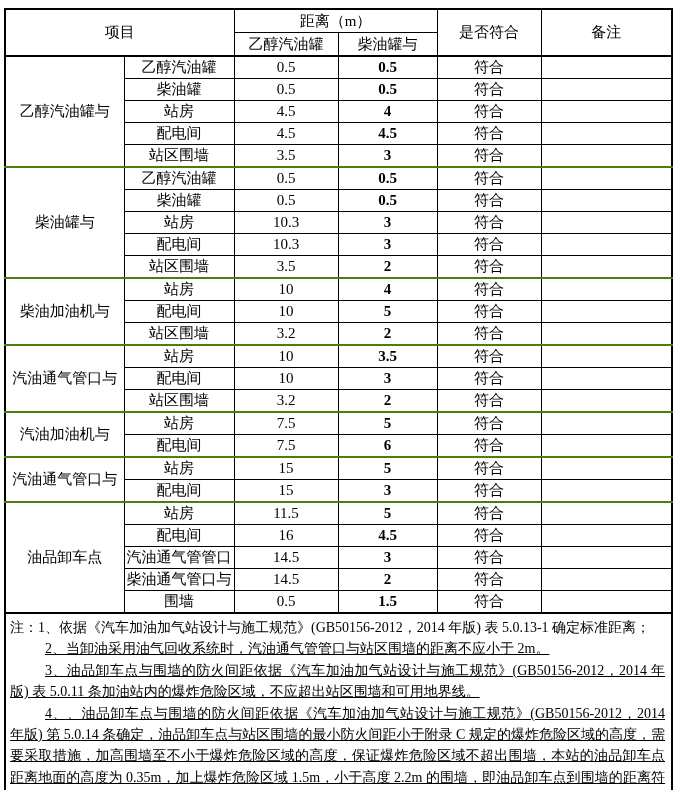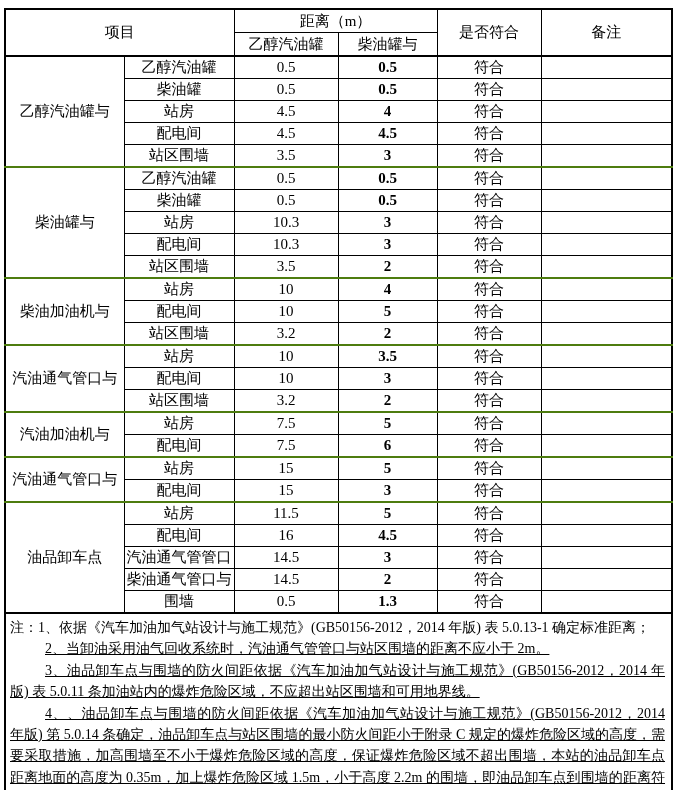"1.3" td.num { text: 1.3 -> 1.5 }
